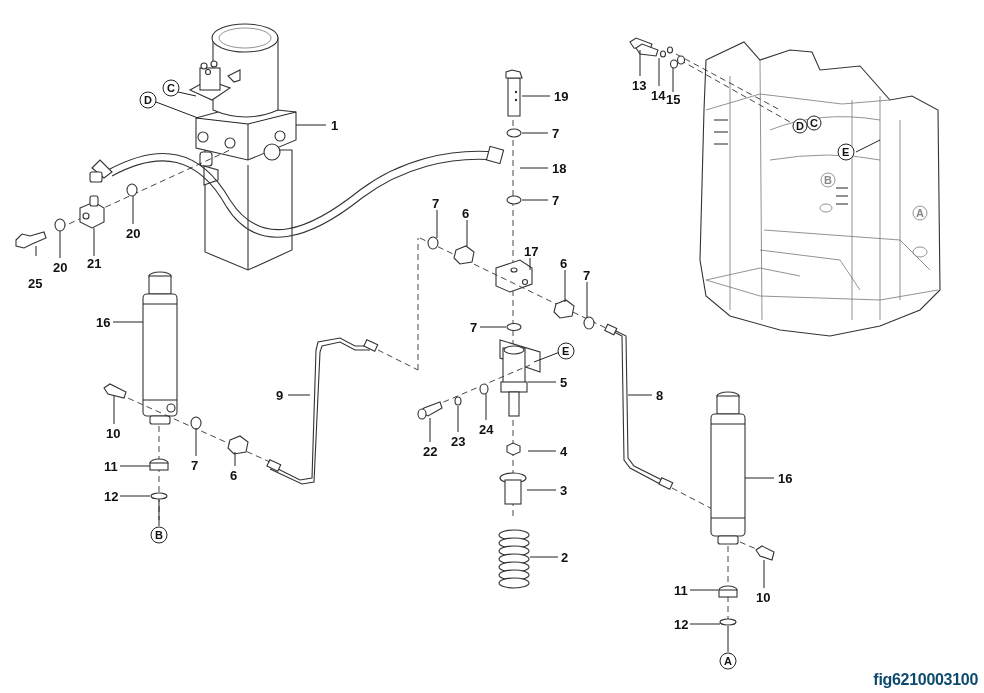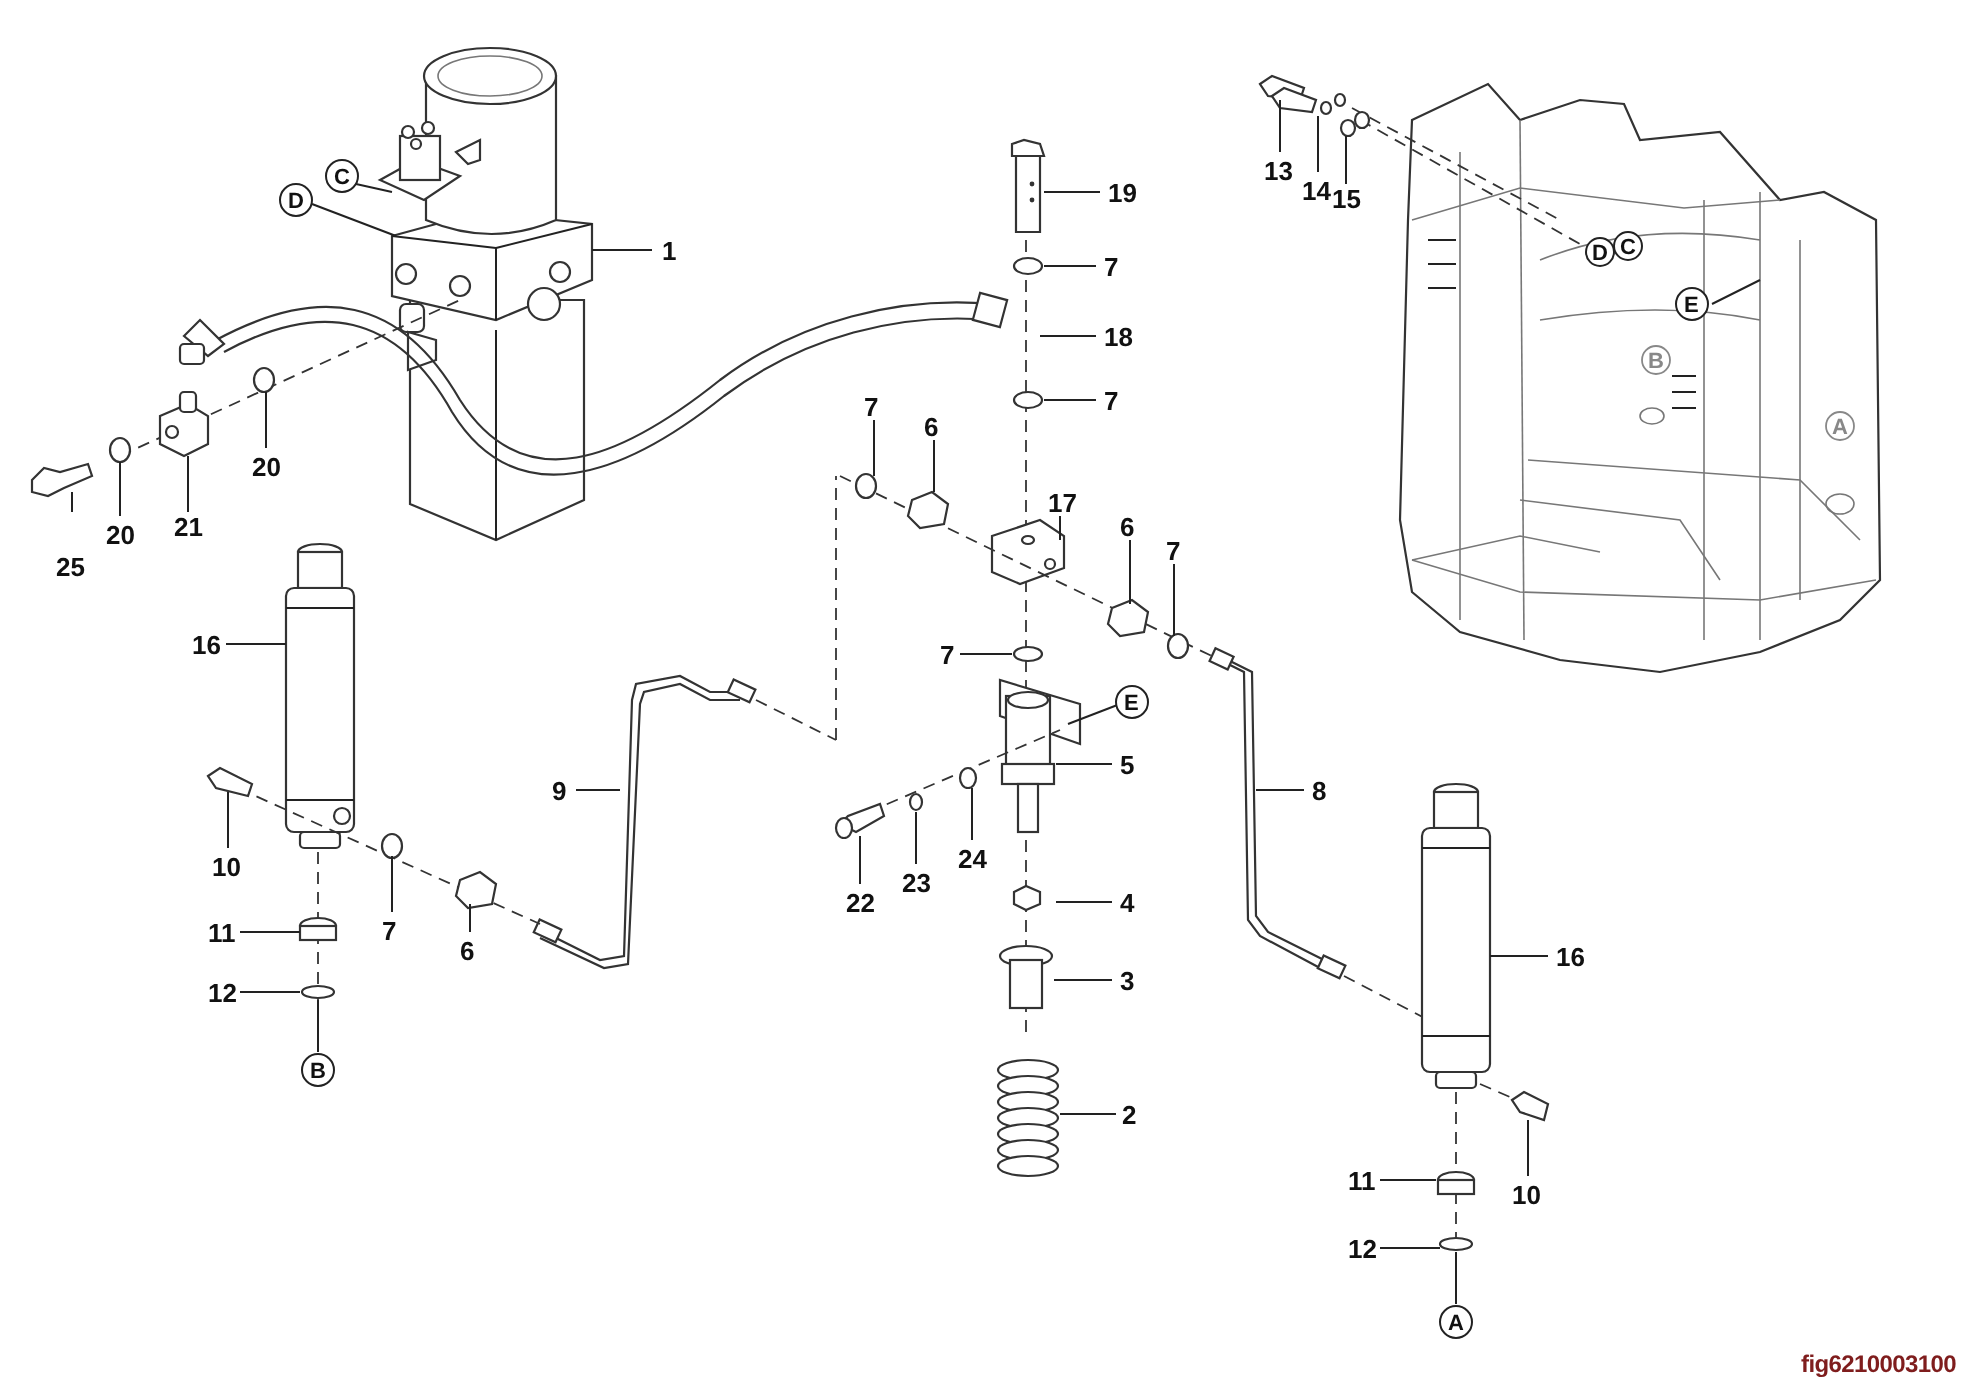"fig6210003100" .fig-id { color: #7f1d1d -> #0c4a6e; font-size: 12px -> 16px }
